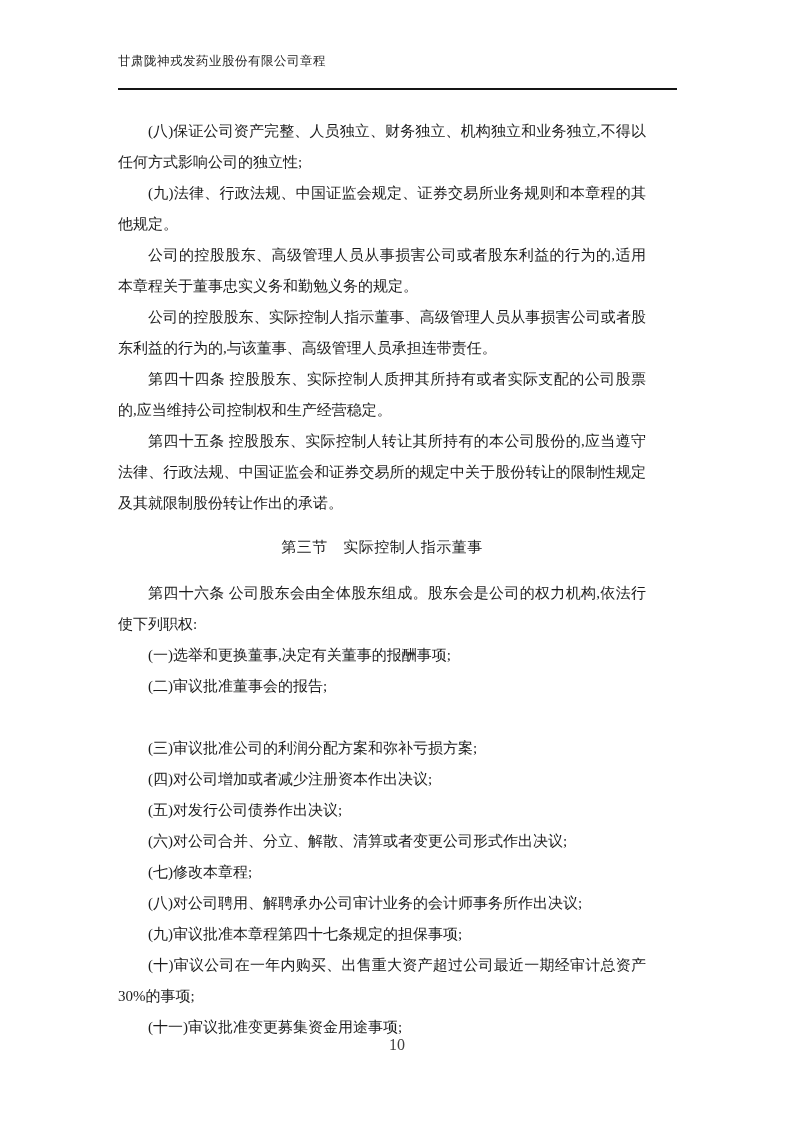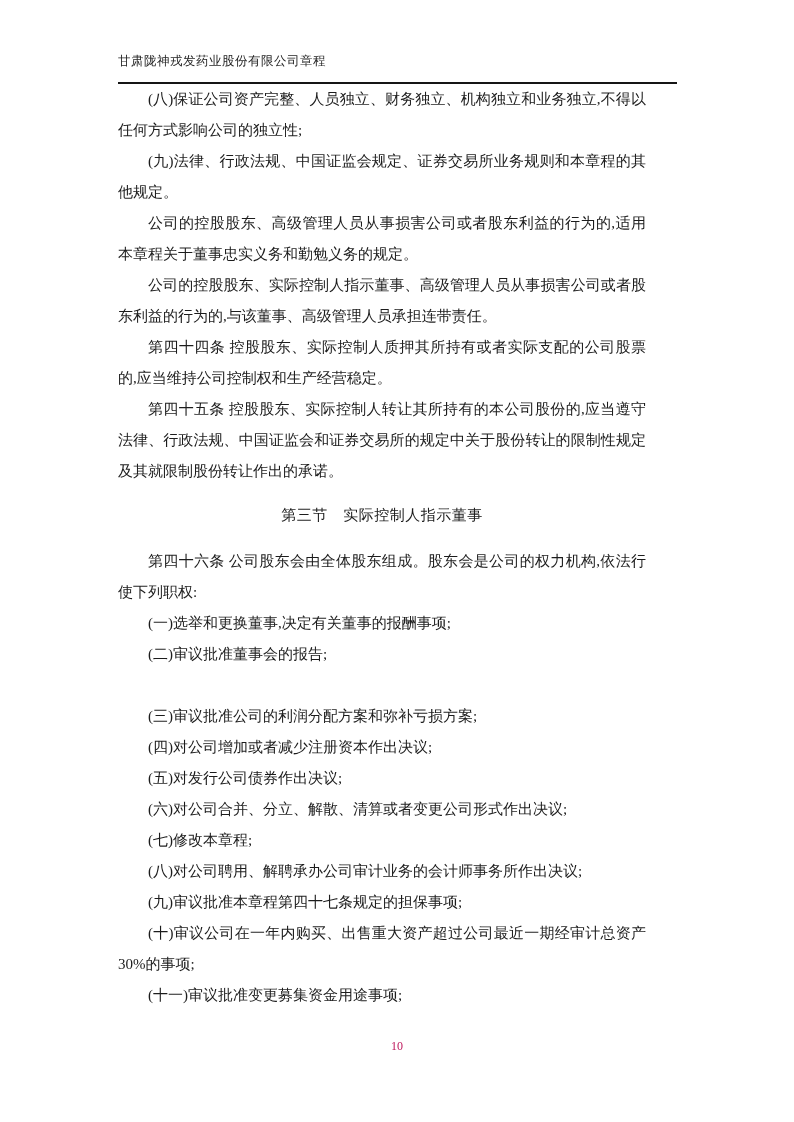"甘肃陇神戎发药业股份有限公司章程" .doc-header { padding-bottom: 13px -> 19px }
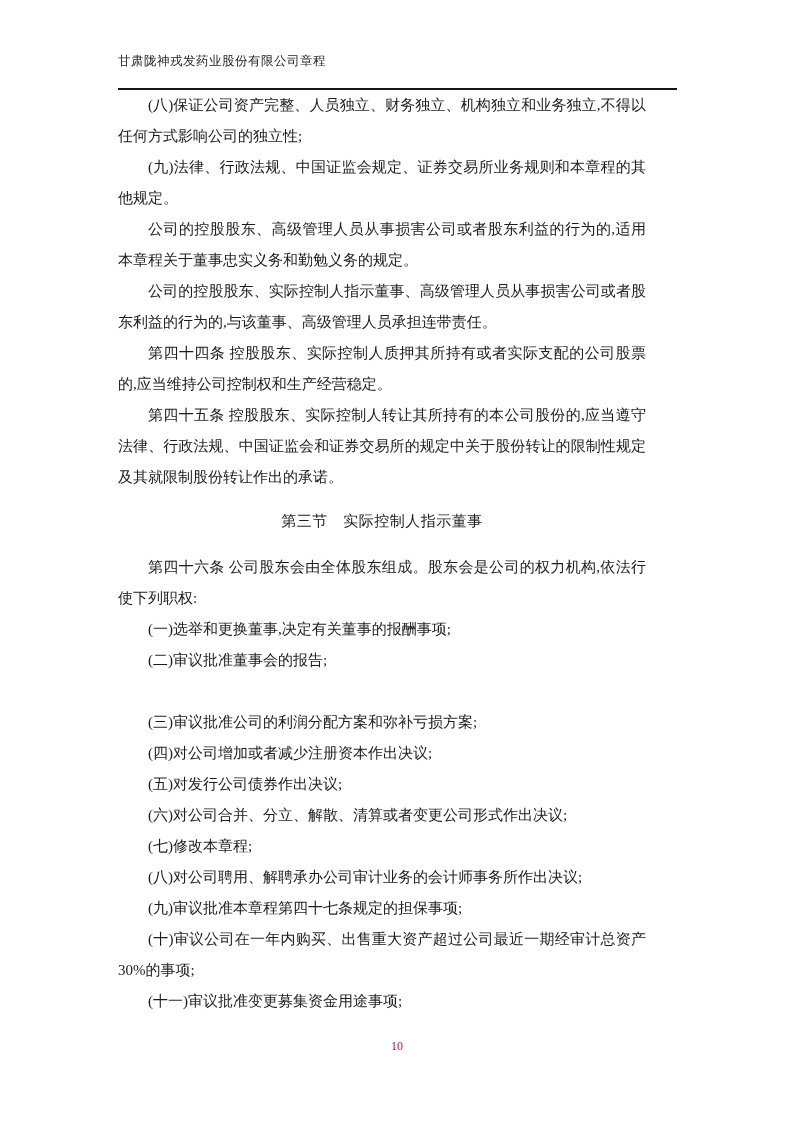"(八)保证公司资产完整、人员独立、财务独立、机构独立和业务独立,不得以任何方式影" .doc-body { margin-top: none -> 26px }
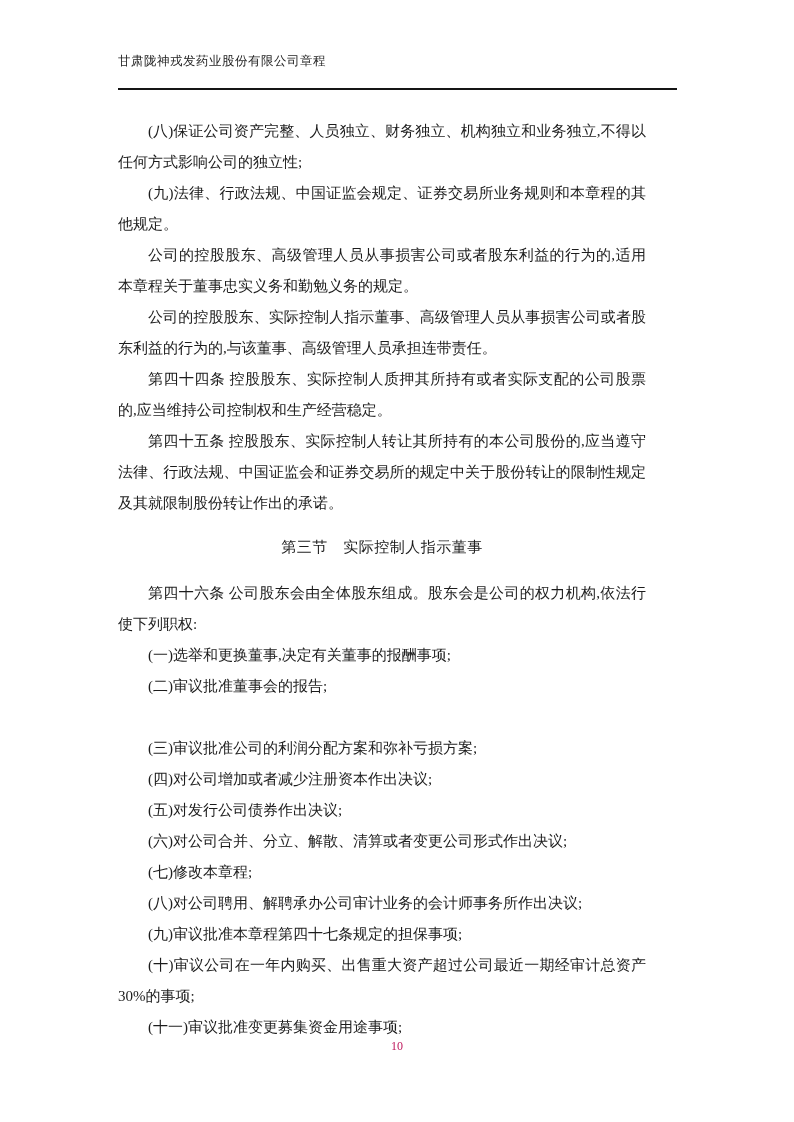"10" .page-number { color: #be185d -> #404040; font-size: 12px -> 16px }
